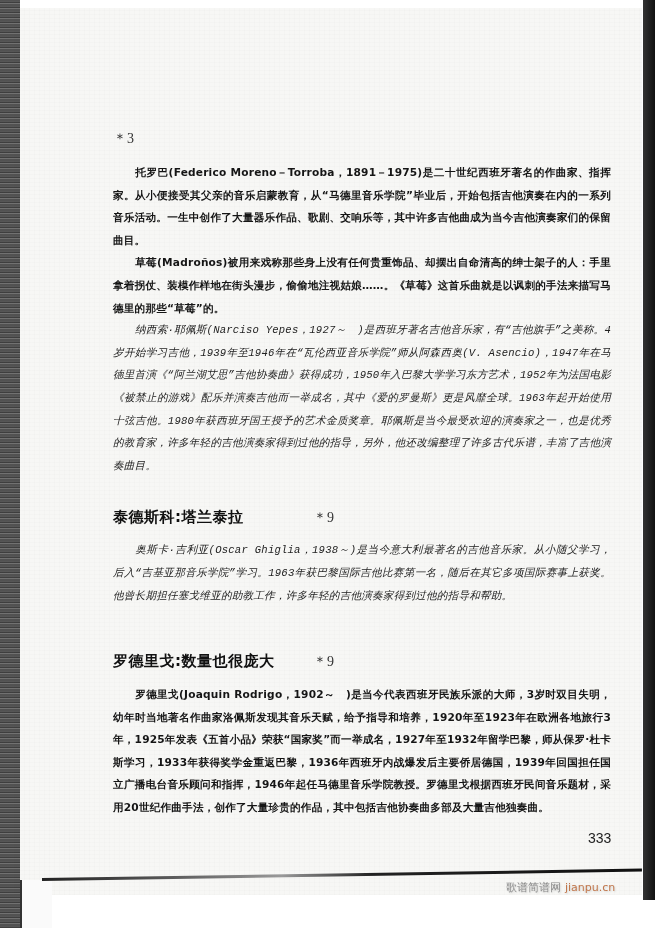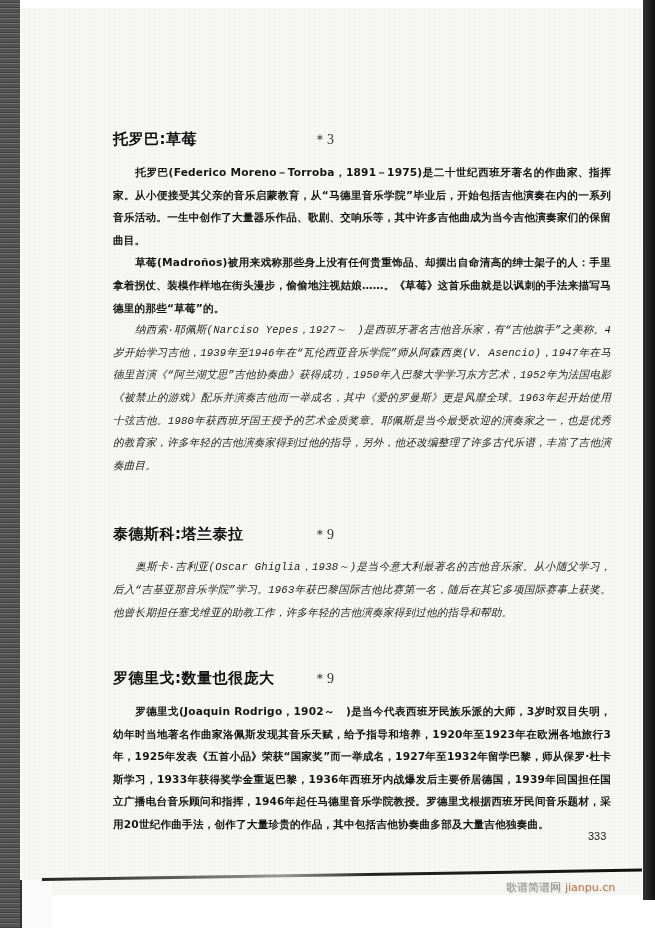"托罗巴:草莓" span.heading-title { html: <span>托罗巴:草莓</span> -> none }
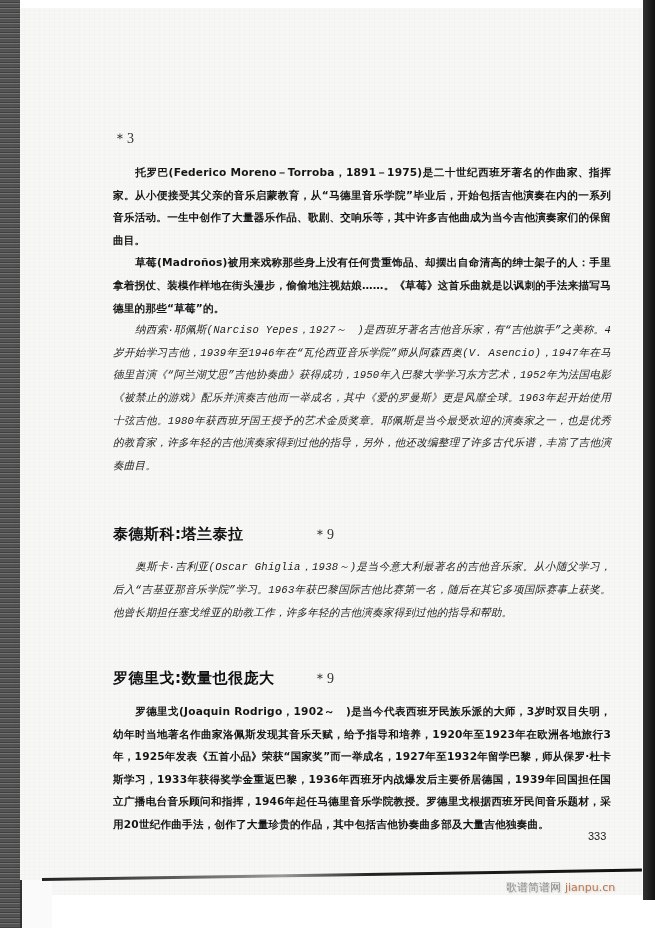"泰德斯科:塔兰泰拉" .sec2 { margin-top: 48px -> 31px }
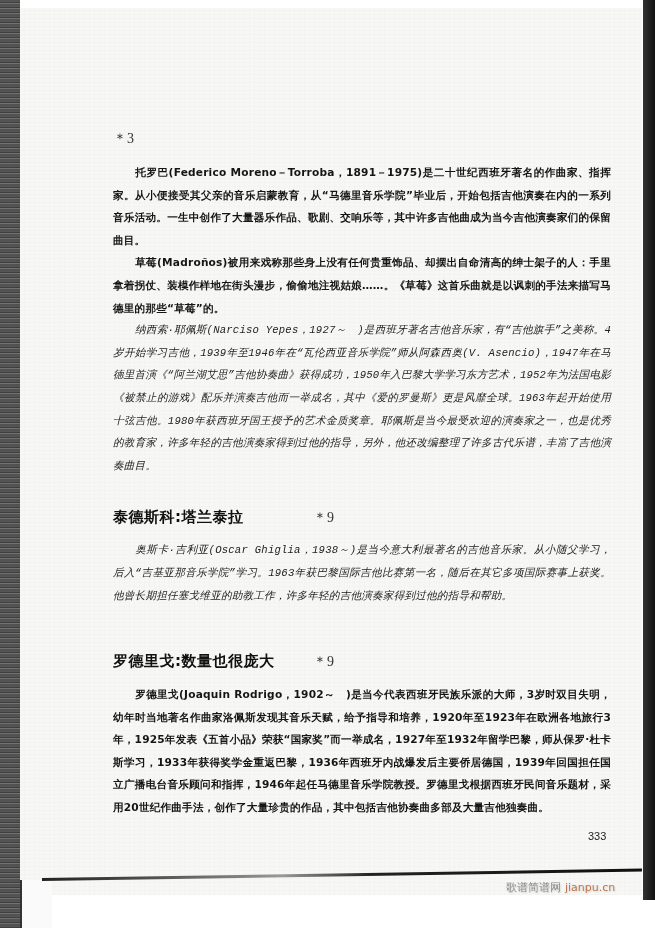"333" .page-number { font-size: 11px -> 14px }
